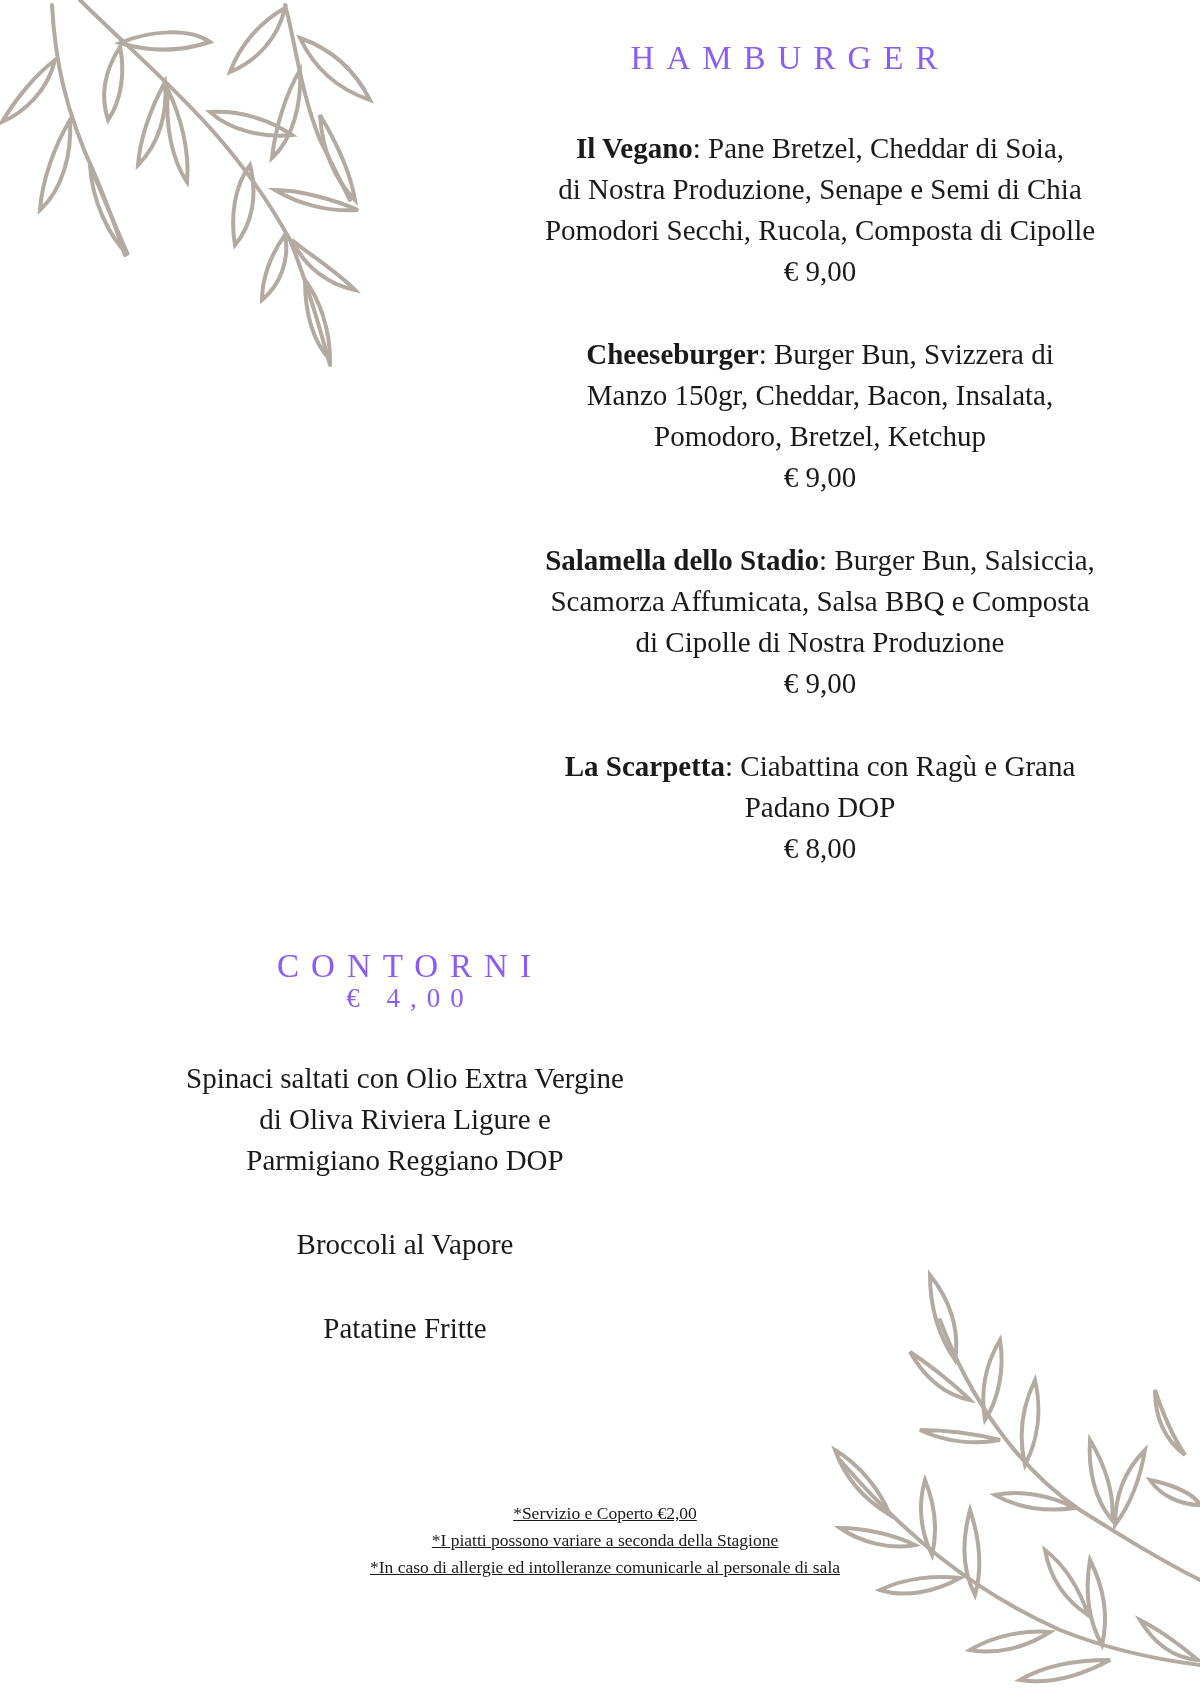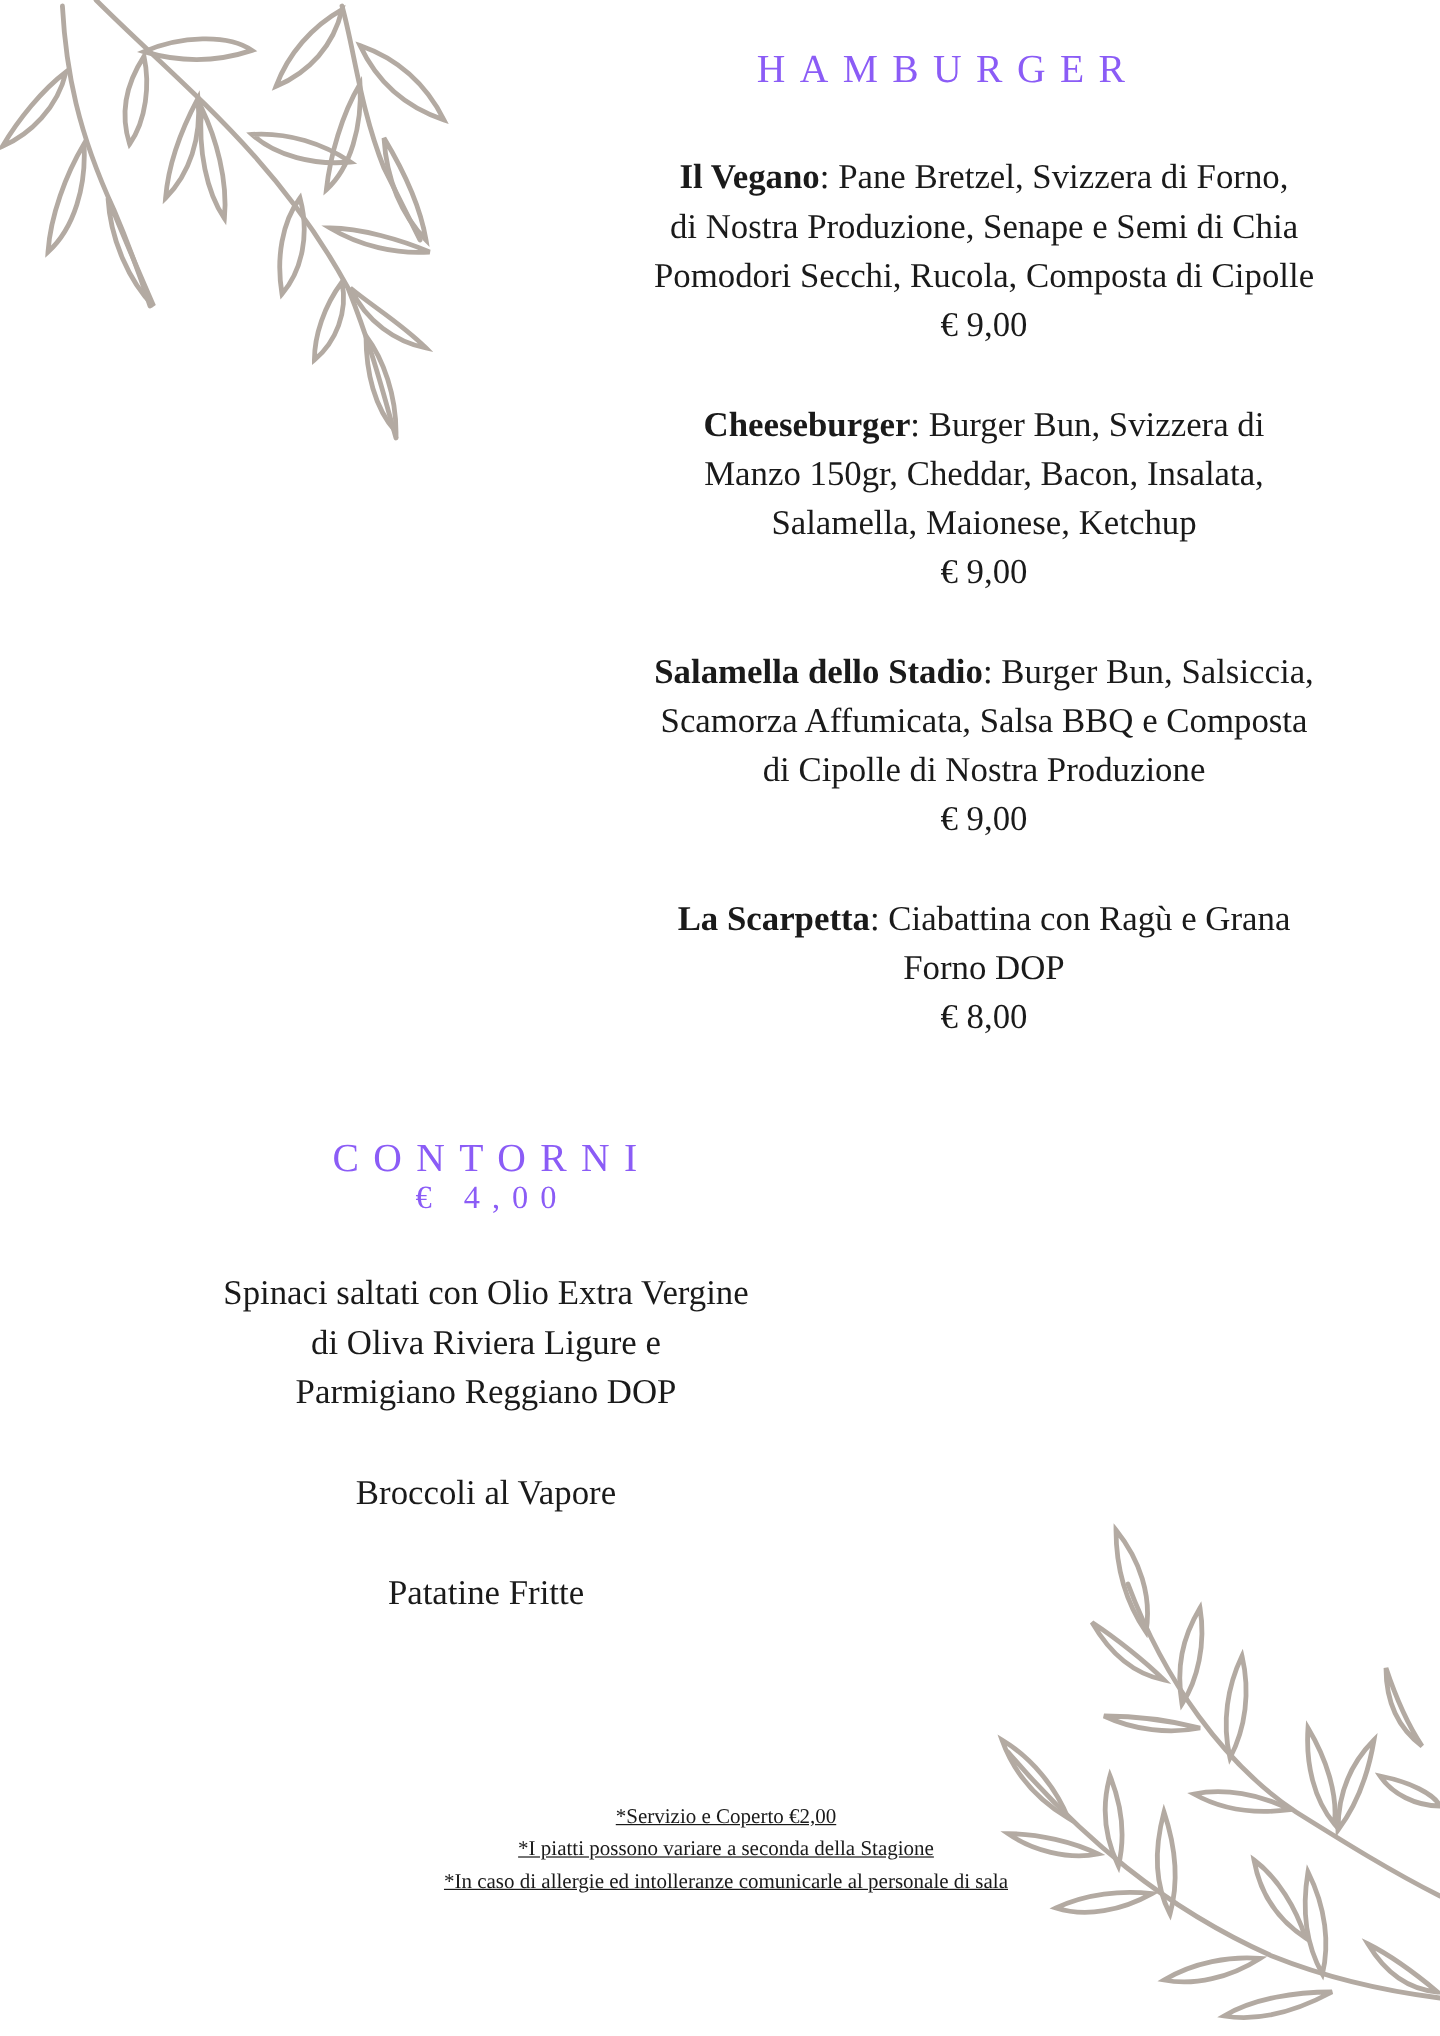"Pane Bretzel, Svizzera di Forno," span { text: Svizzera di Forno -> Cheddar di Soia }
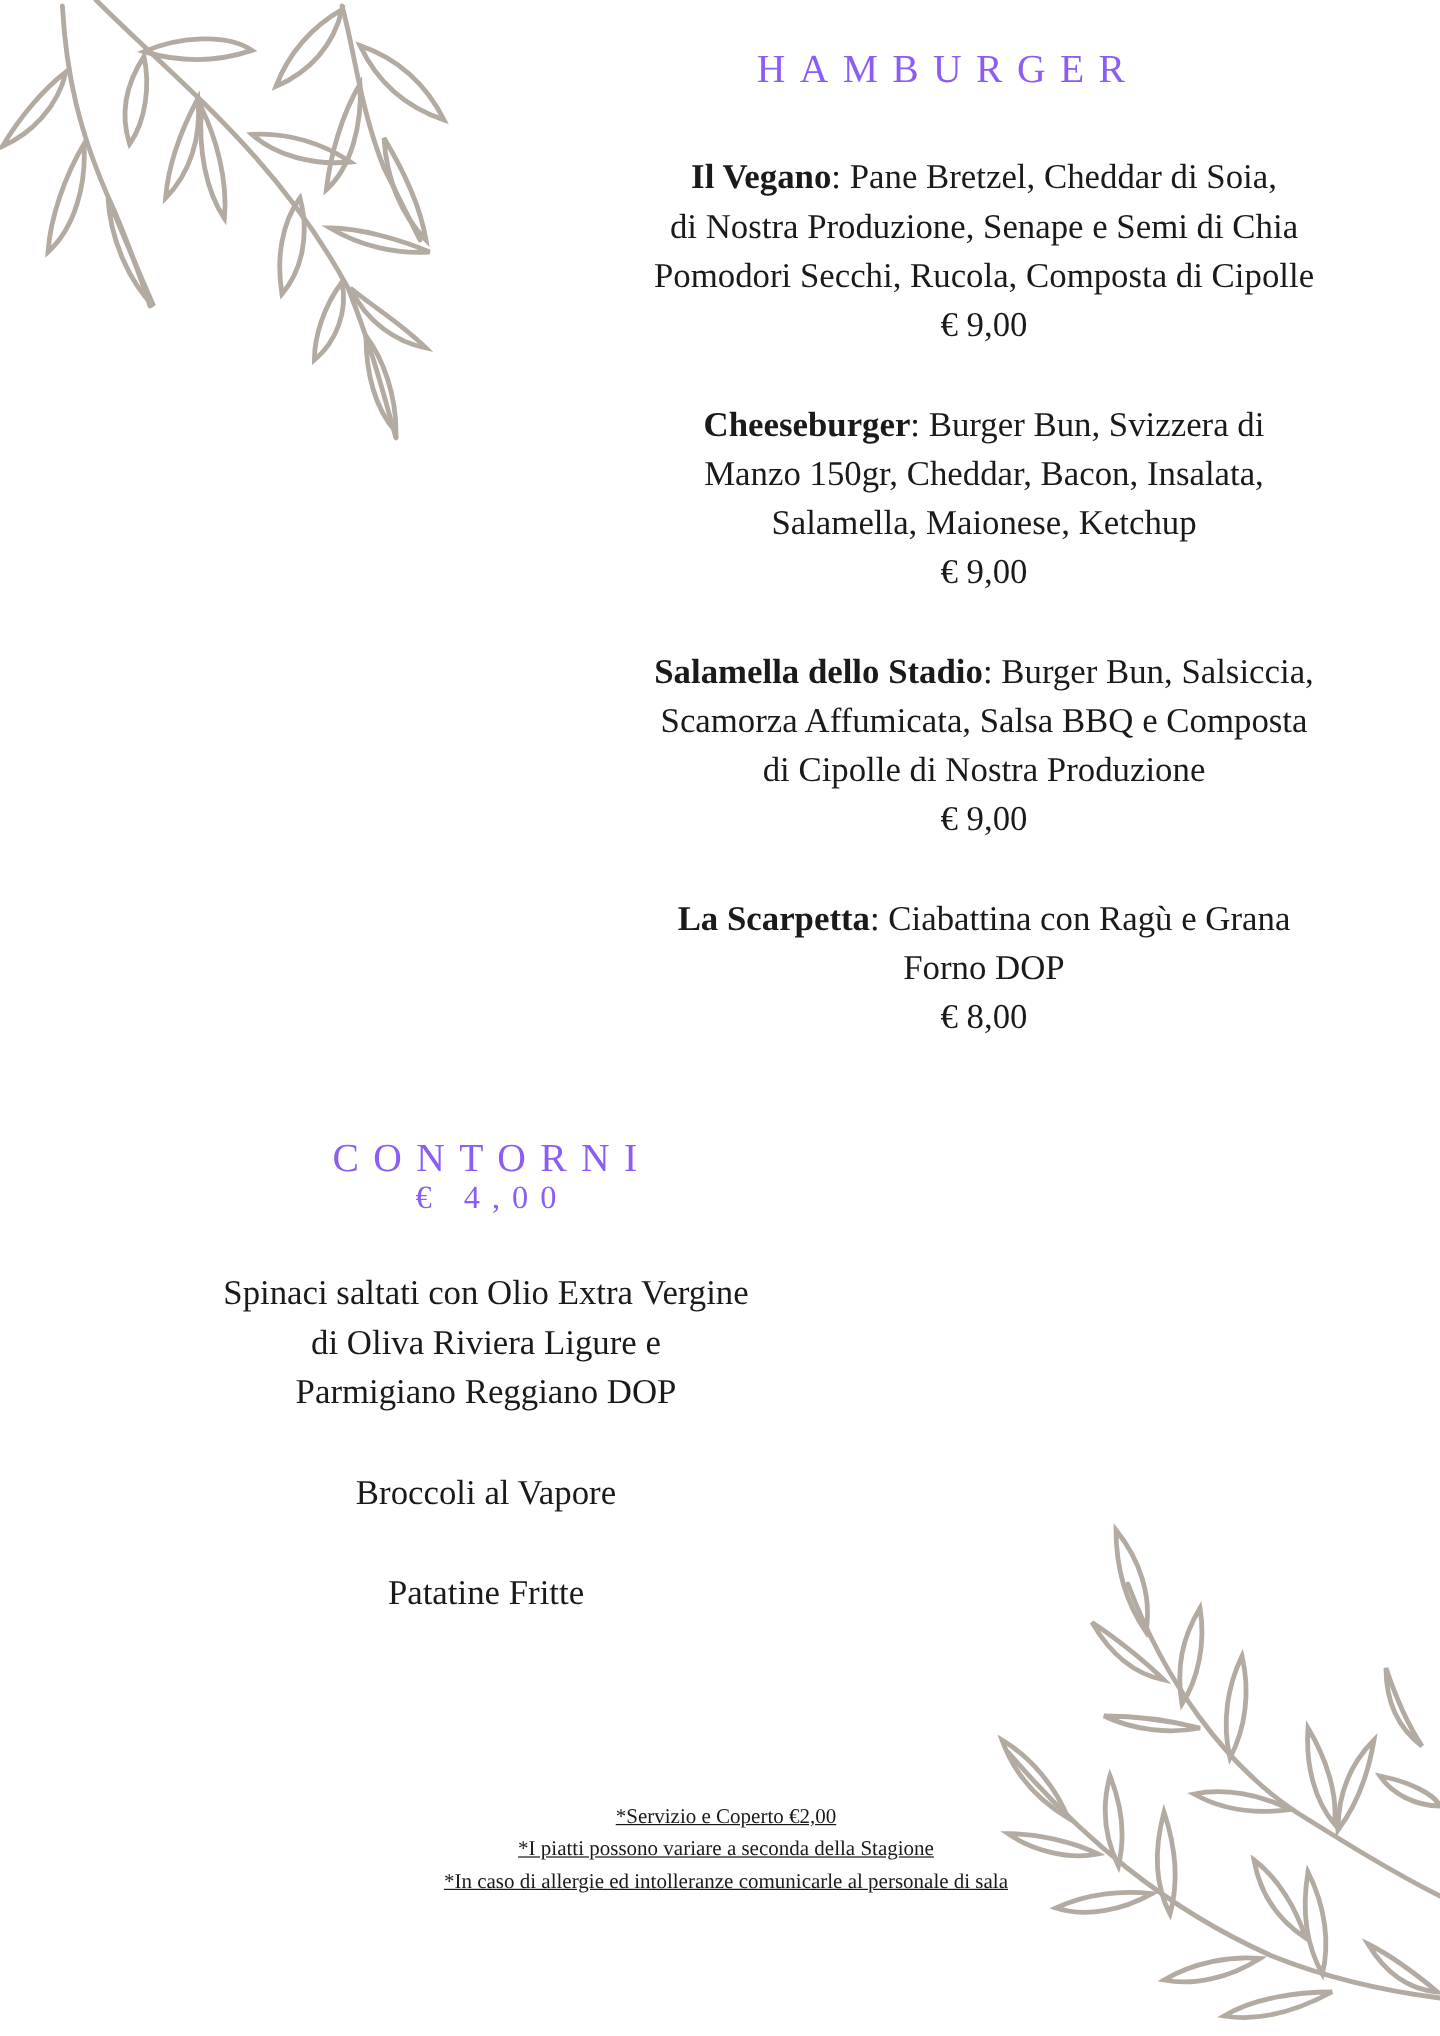"Salamella, Maionese, Ketchup" div { text: Salamella, Maionese -> Pomodoro, Bretzel }
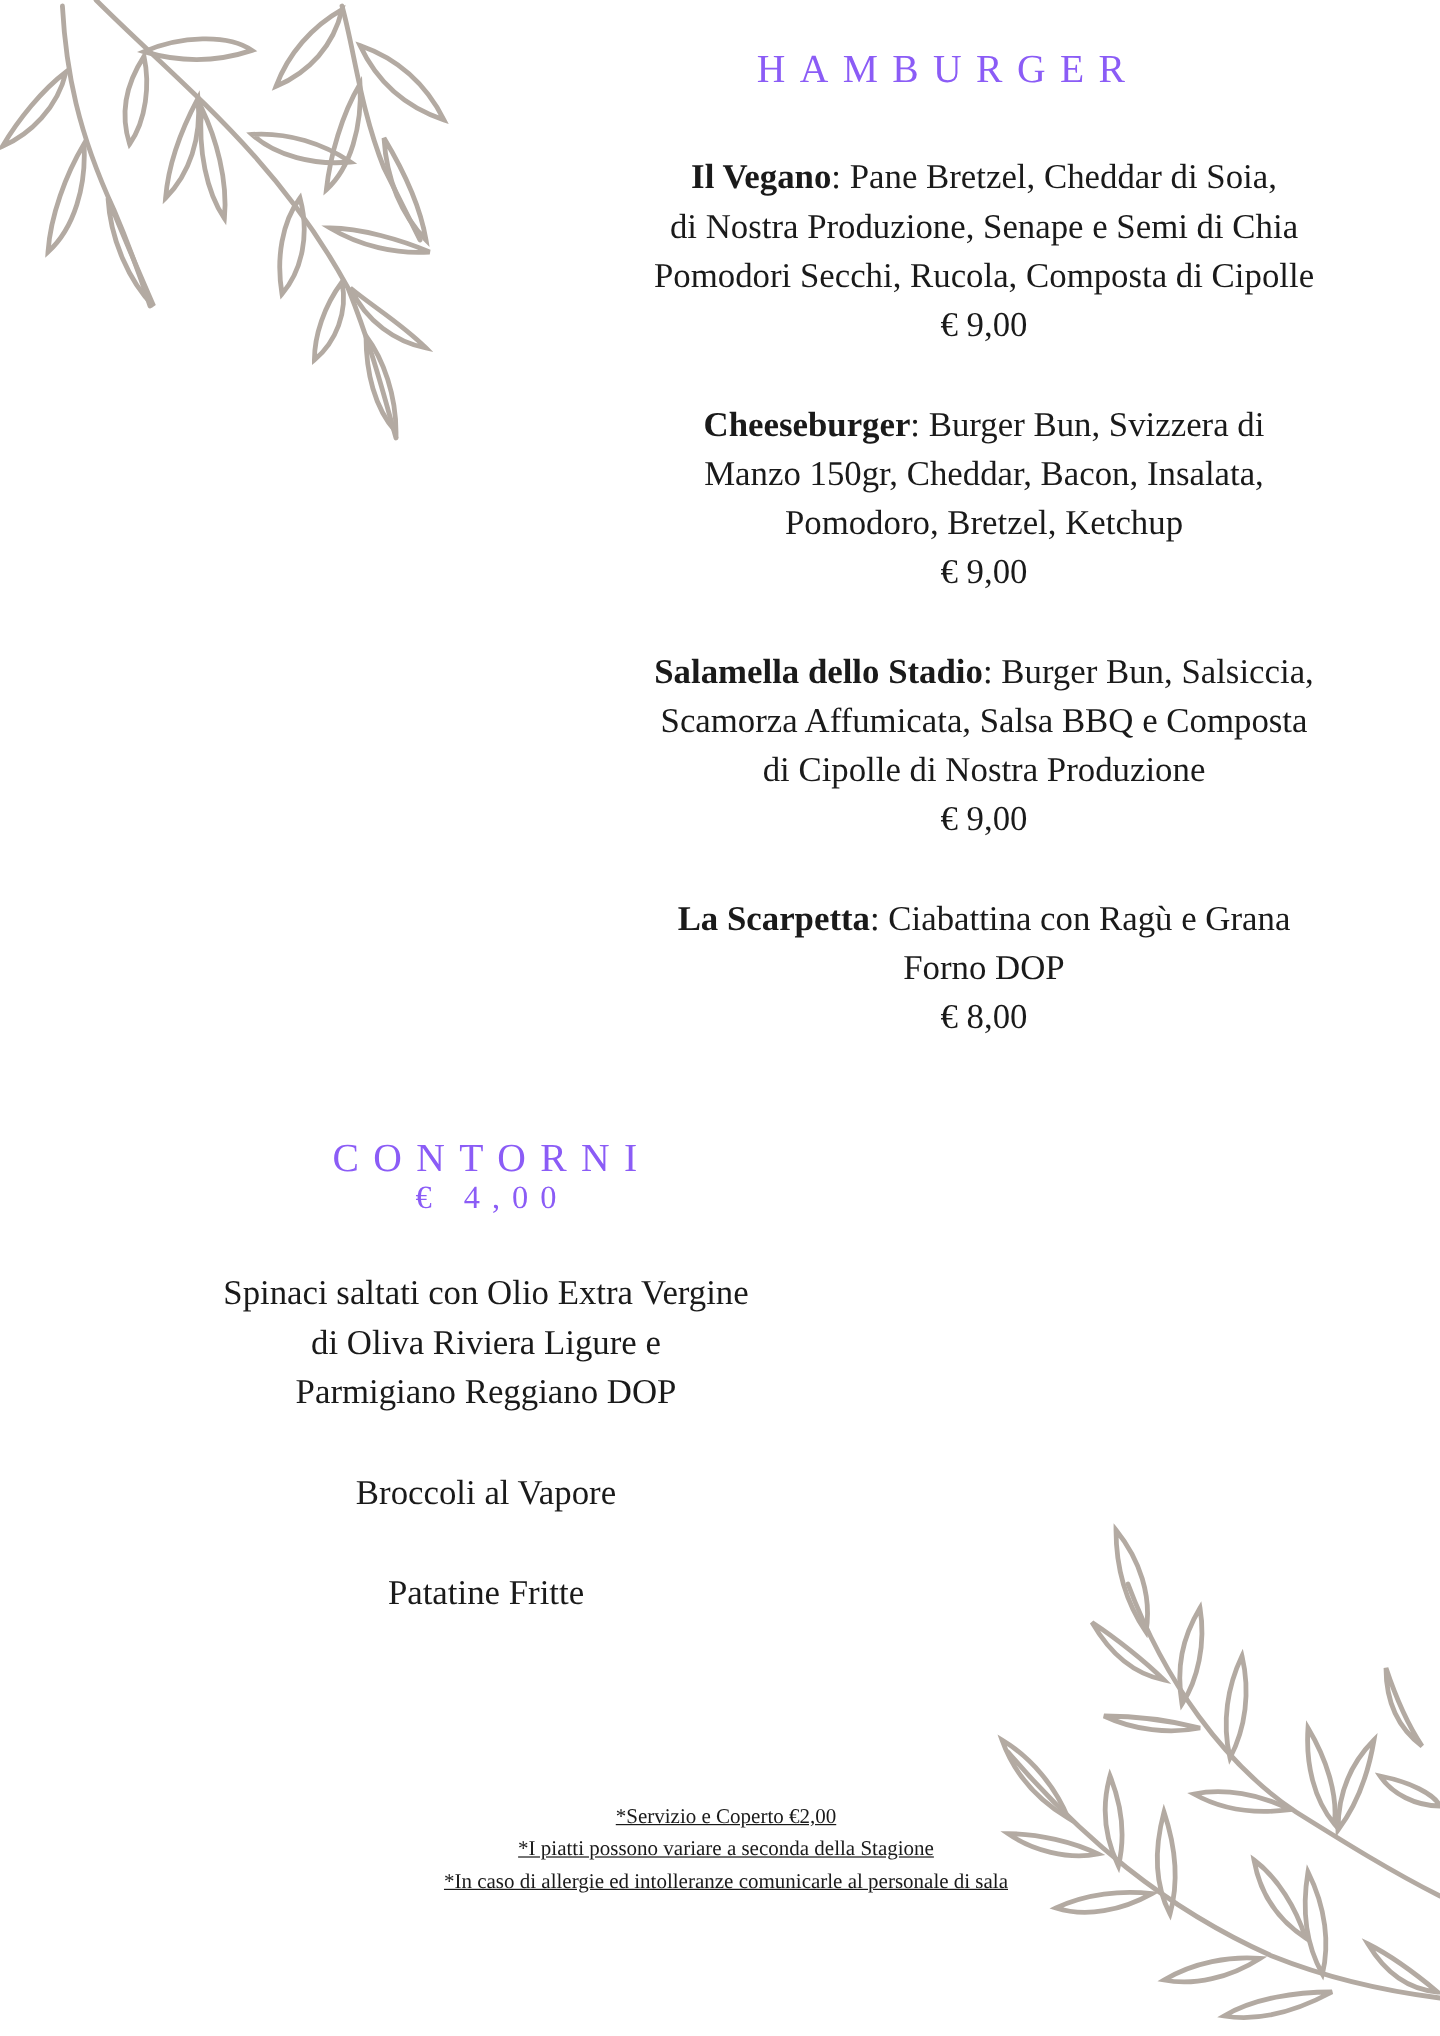"Forno DOP" div { text: Forno -> Padano }
